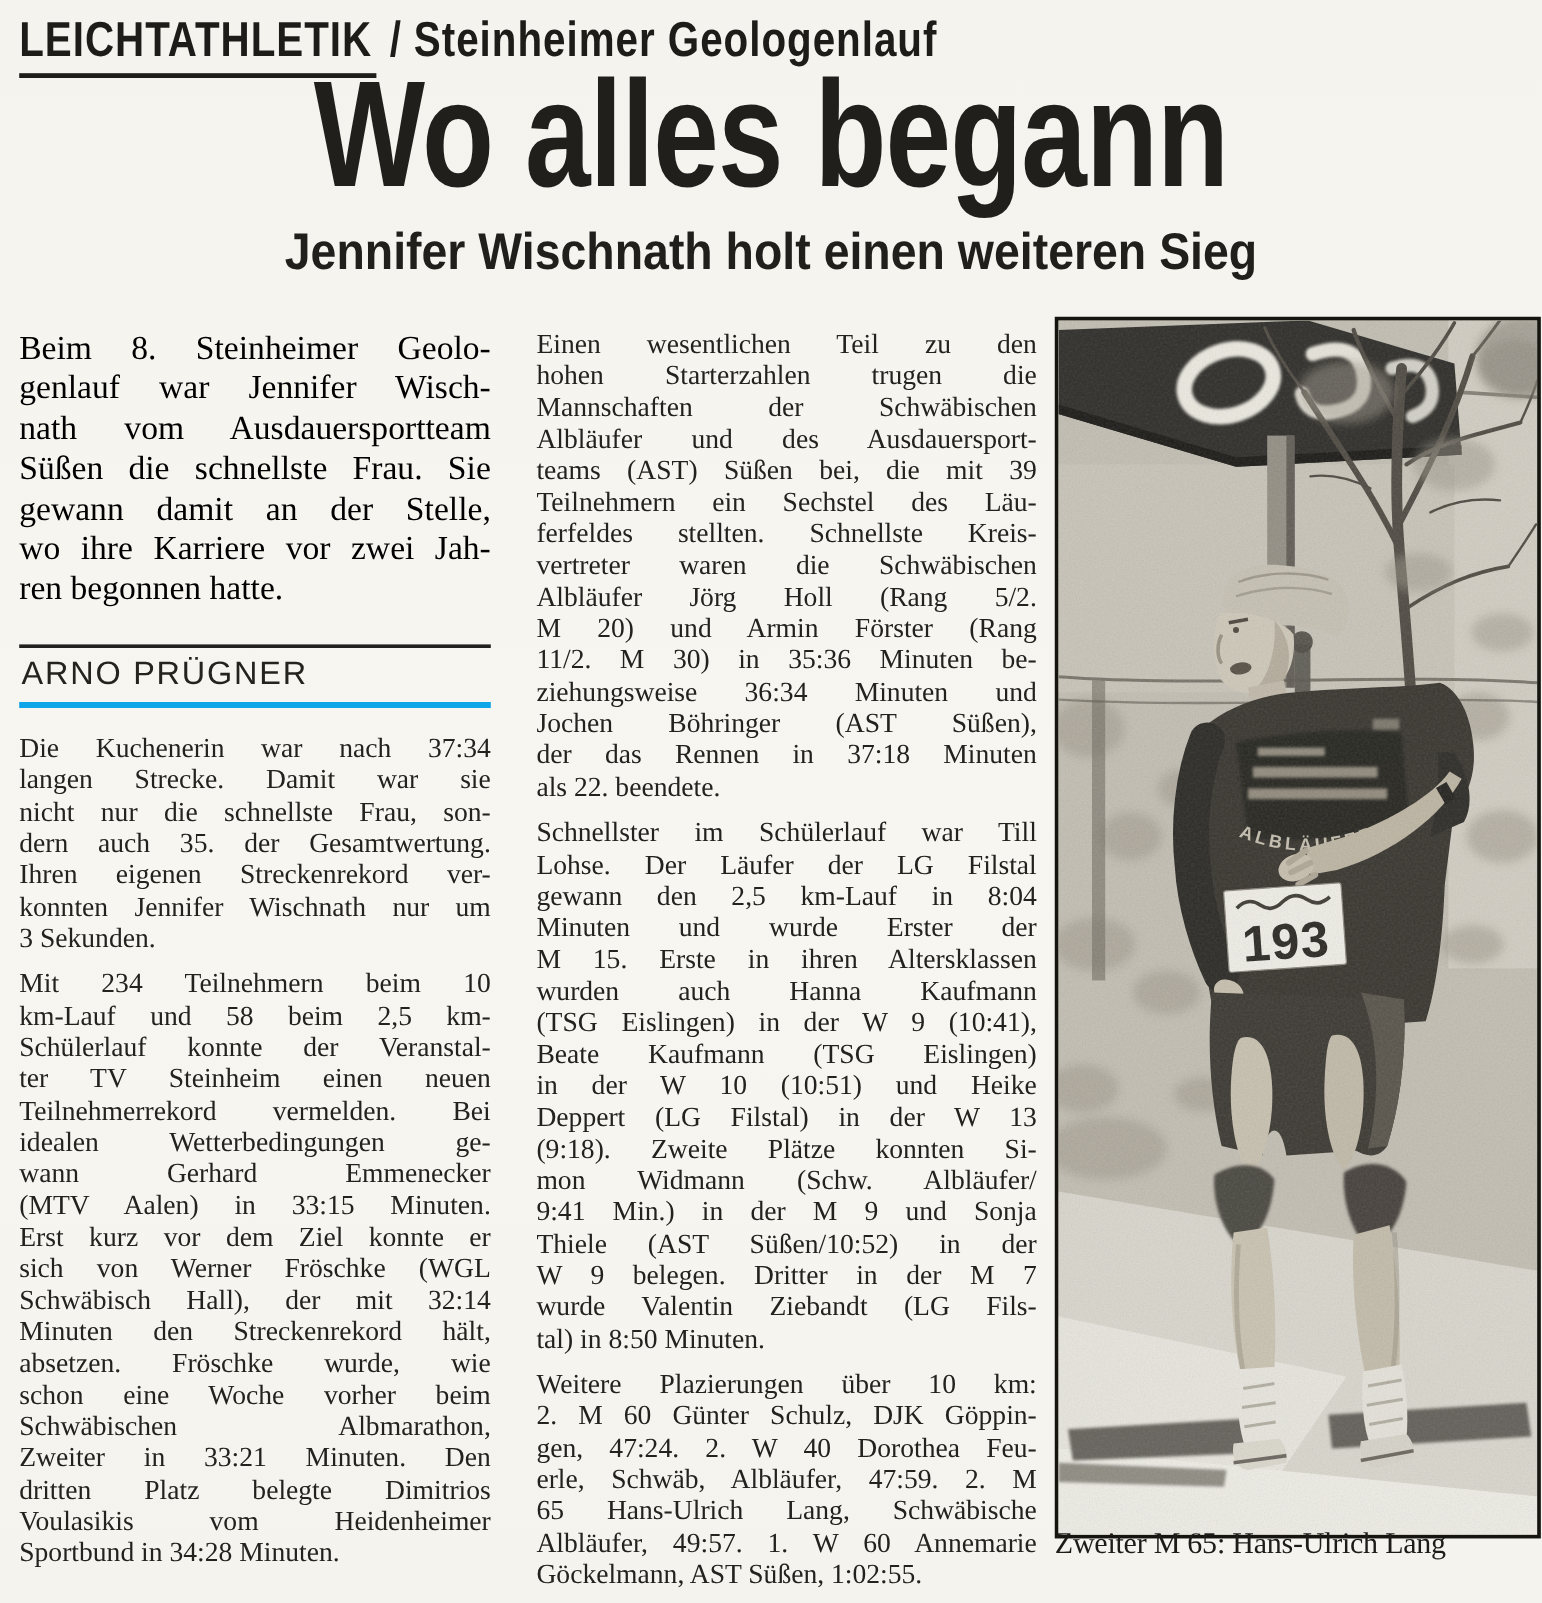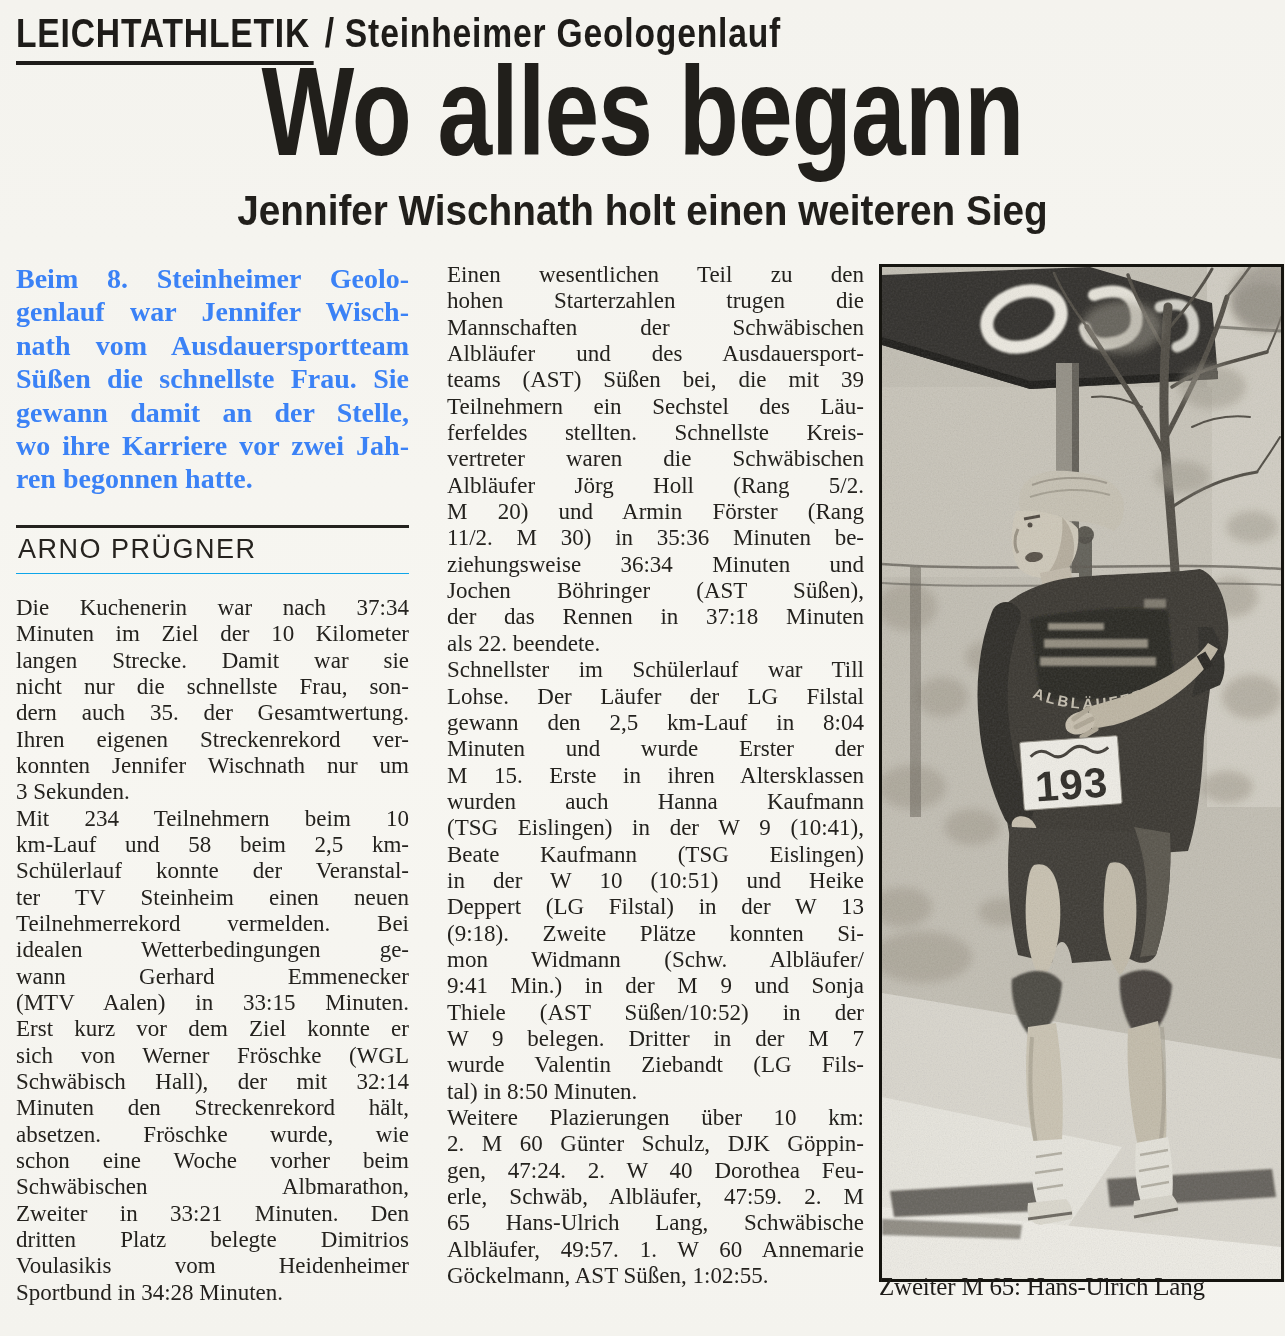"Beim 8. Steinheimer Geolo-" .intro { color: #3b82f6 -> #000000; font-weight: bold -> normal; margin-top: none -> 12px }
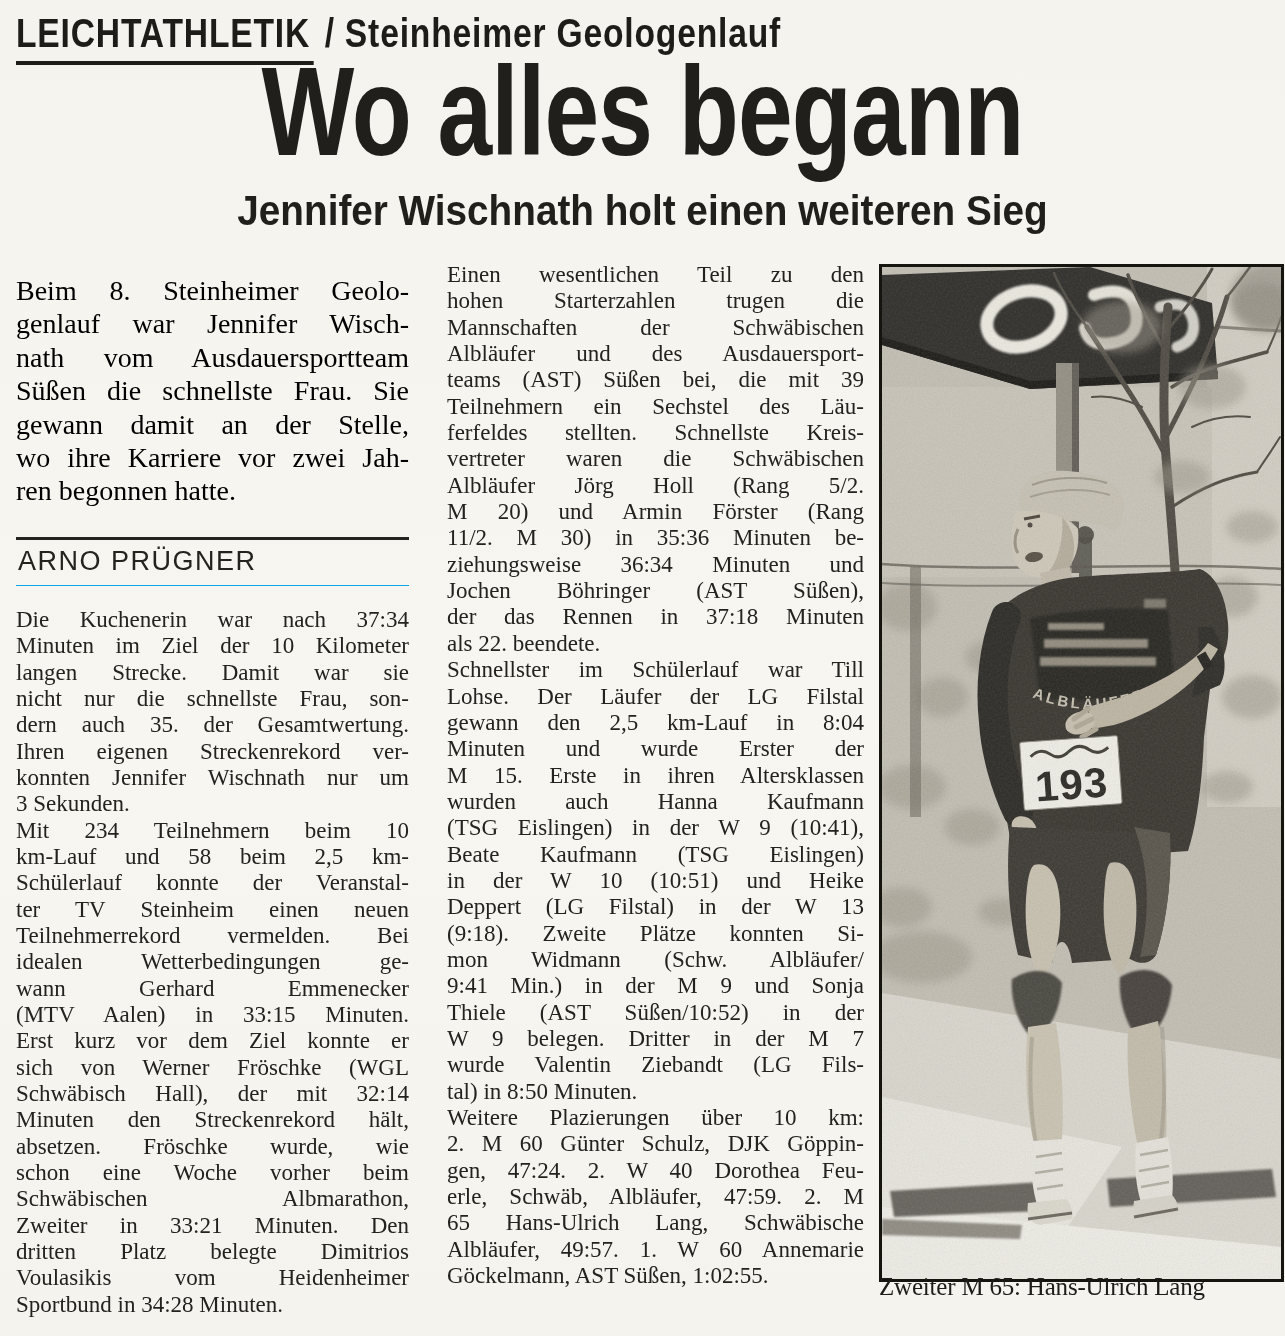"Einen wesentlichen Teil zu den" .bodytext { margin-top: none -> 12px }
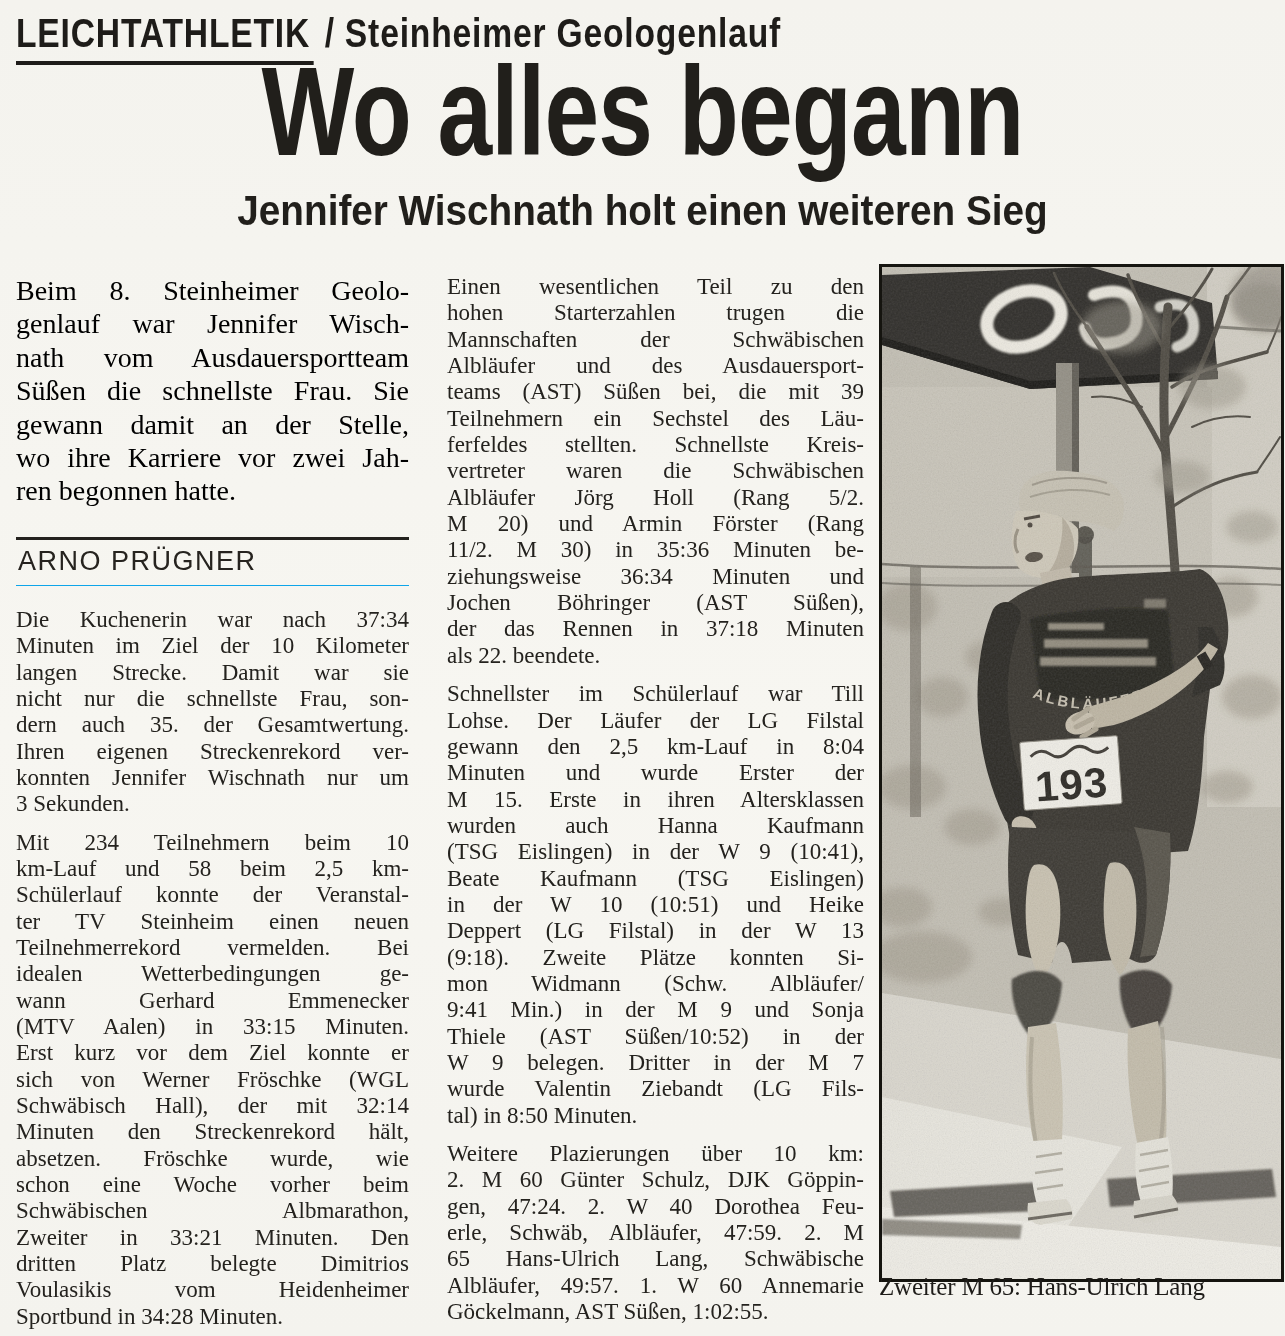"ARNO PRÜGNER" .byline { border-bottom: 1px solid #0ea5e9 -> 5px solid #0ea5e9 }
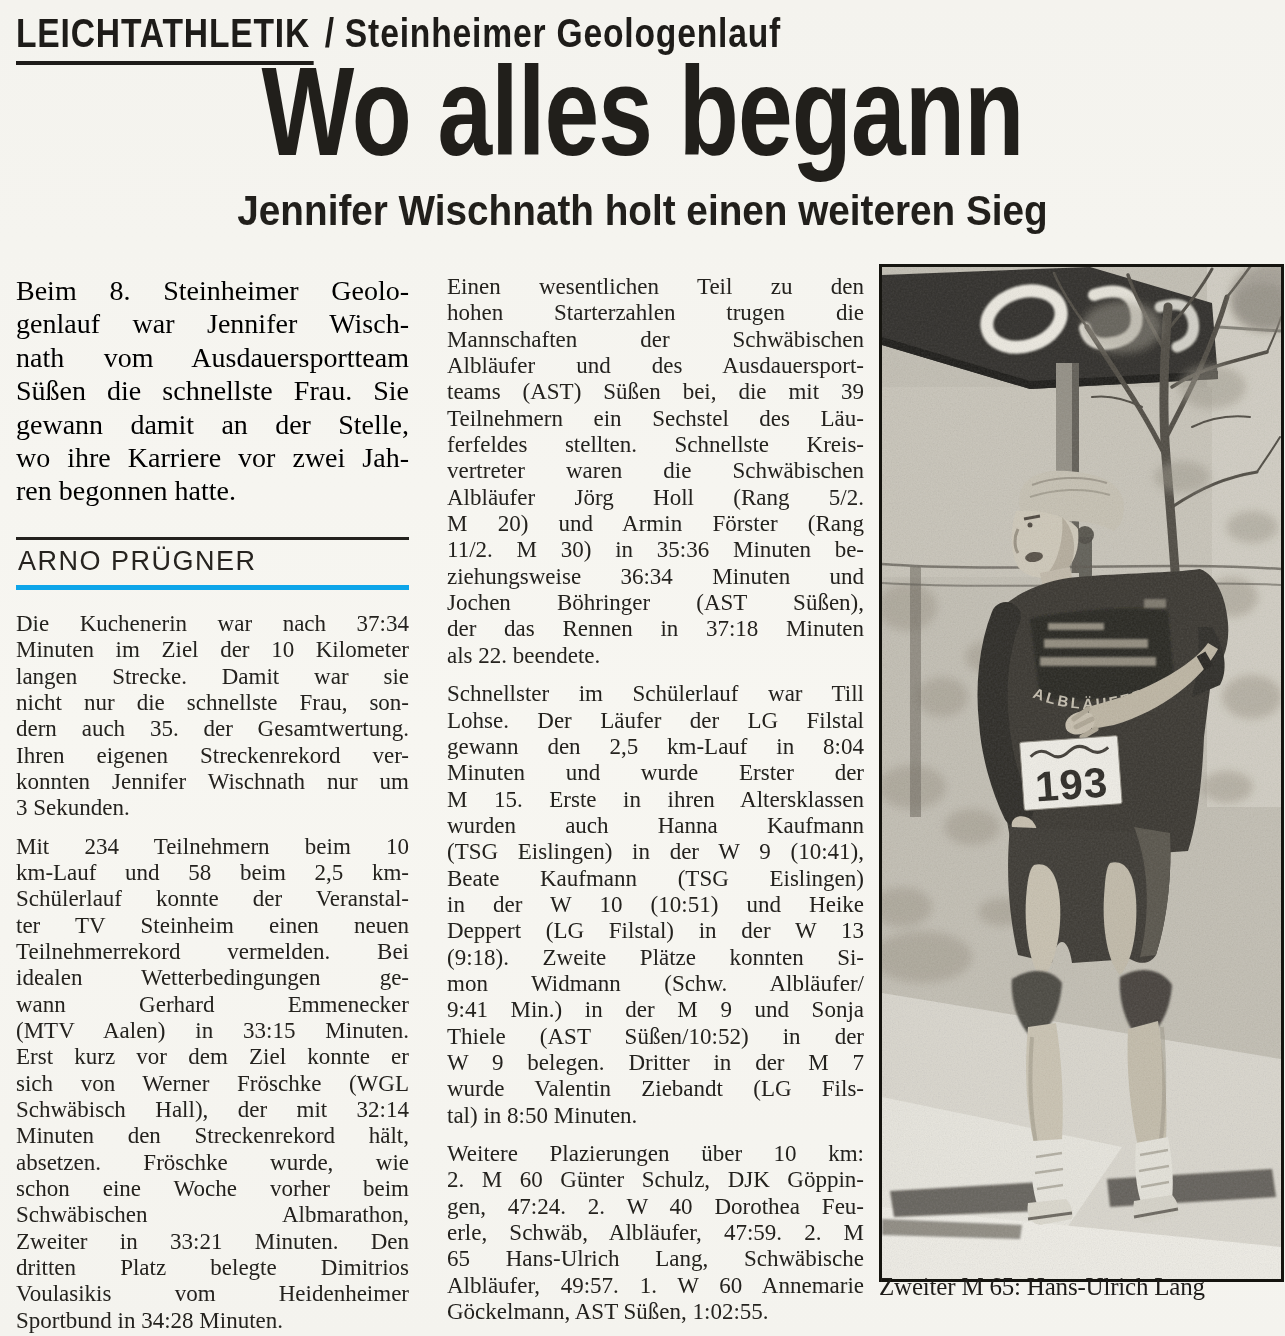"Minuten im Ziel der 10" div.line { html: <div>Minuten im Ziel der 10 Kilometer</div> -> none }
